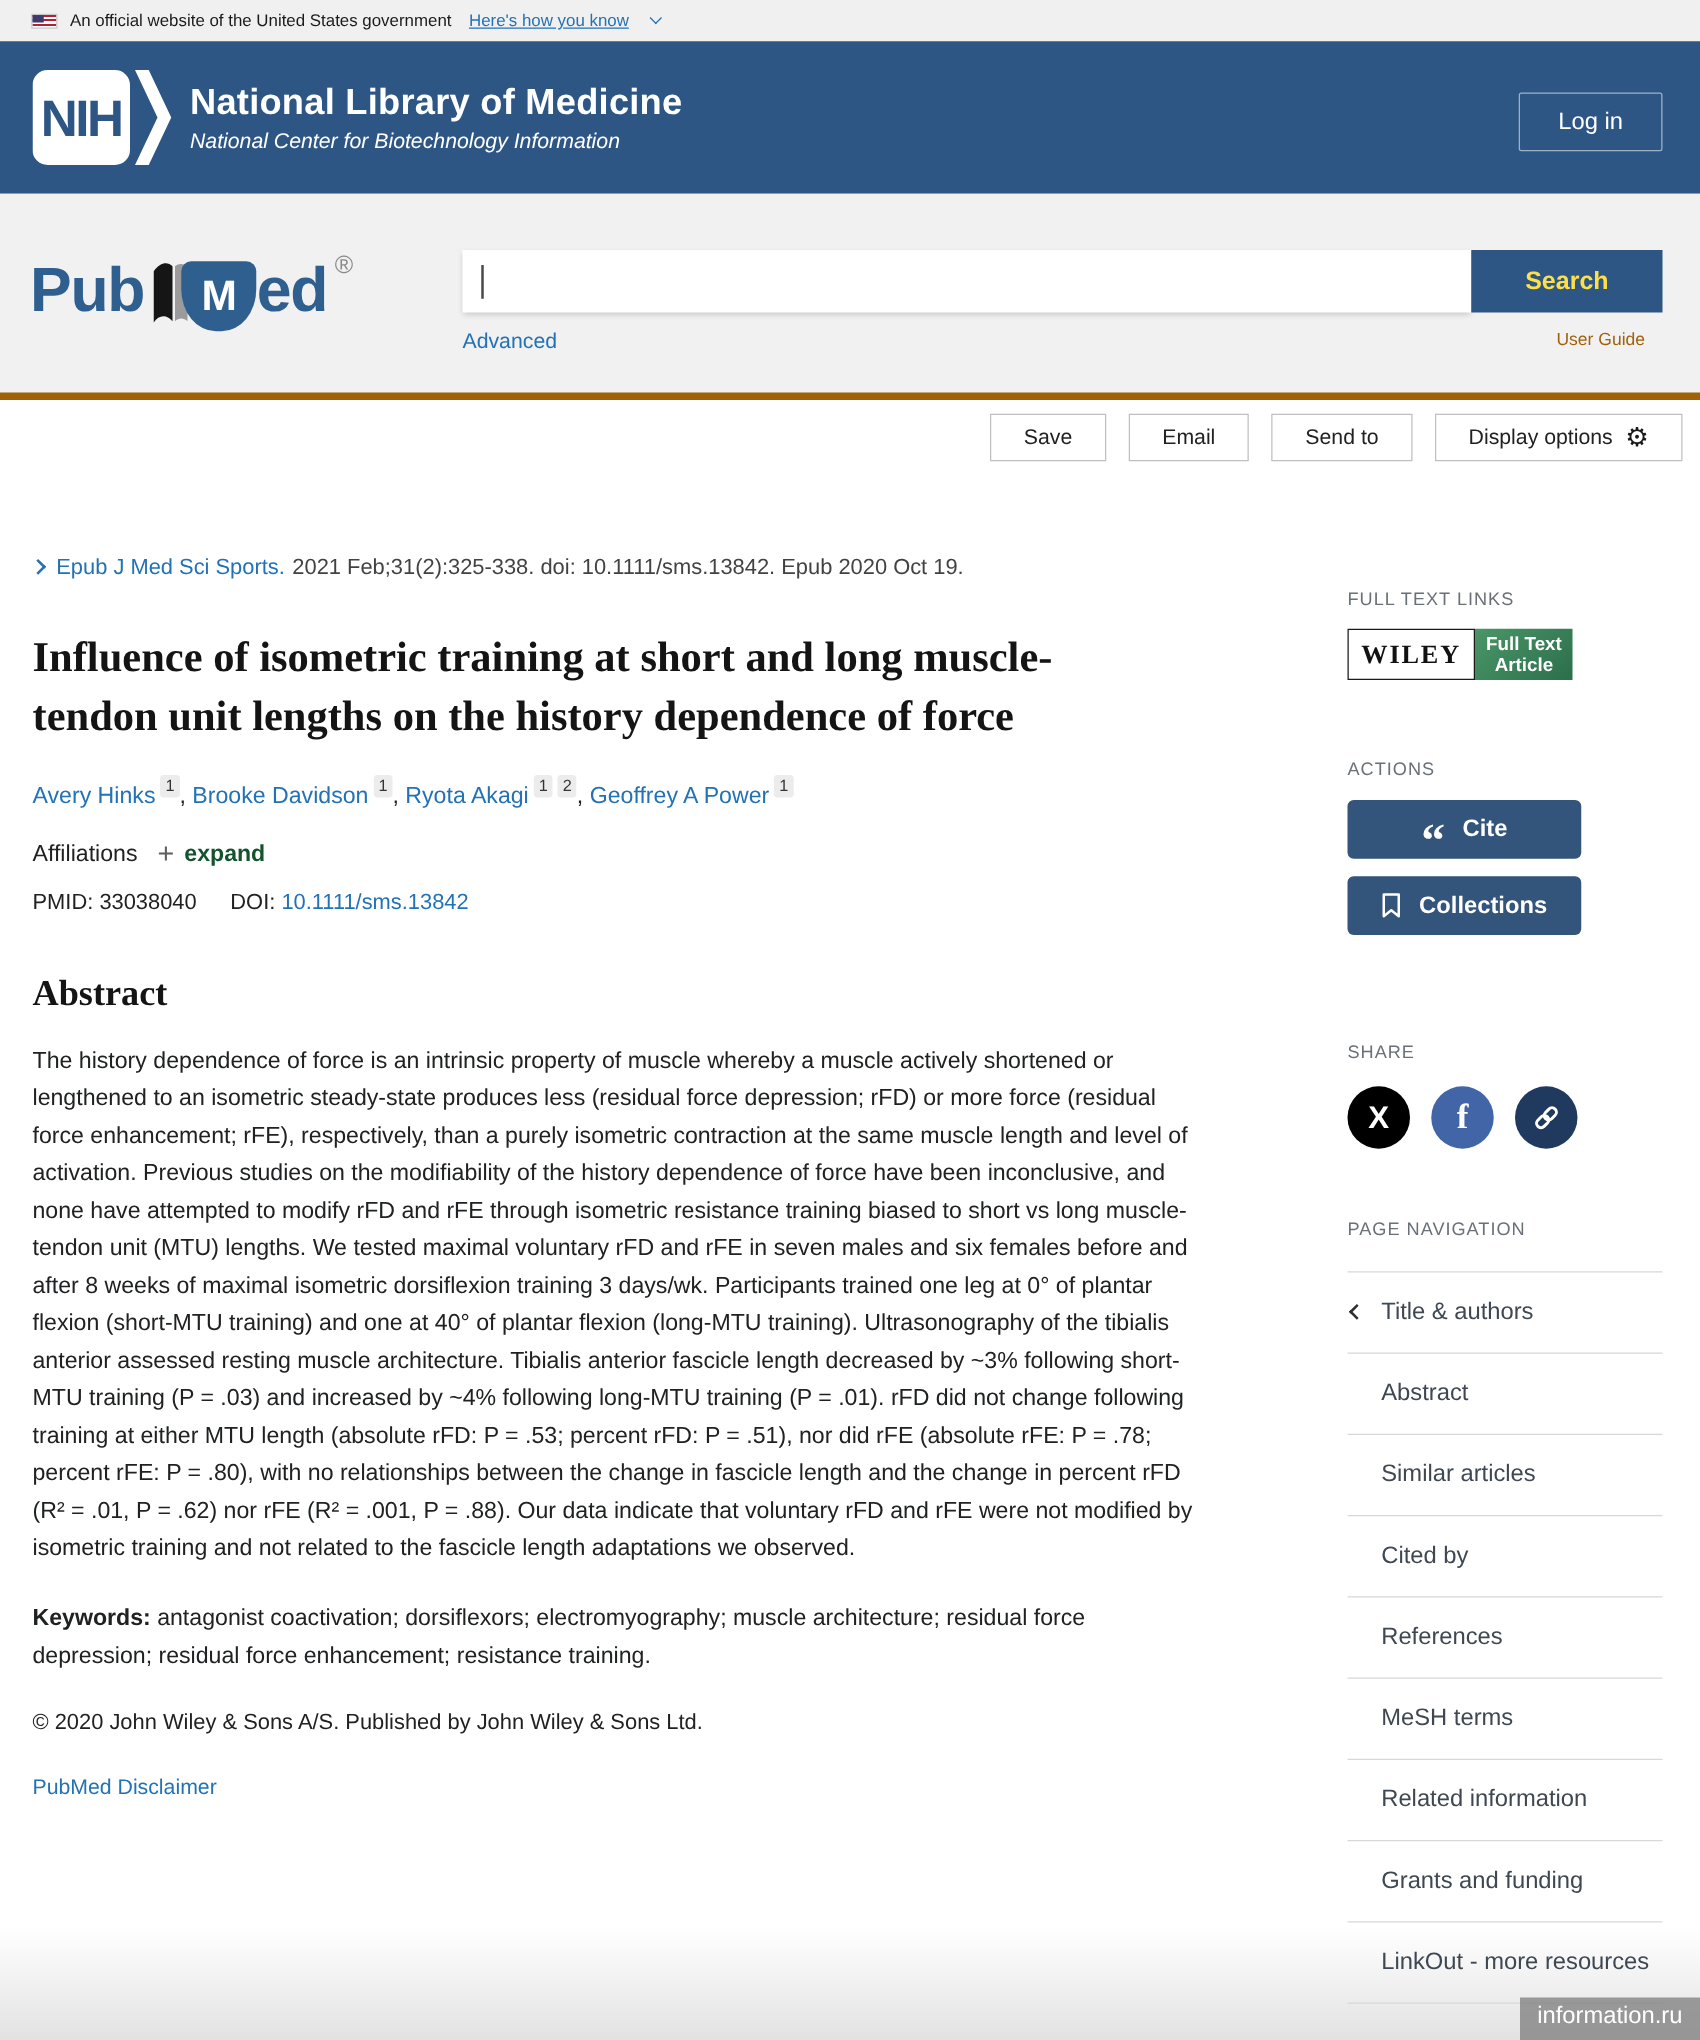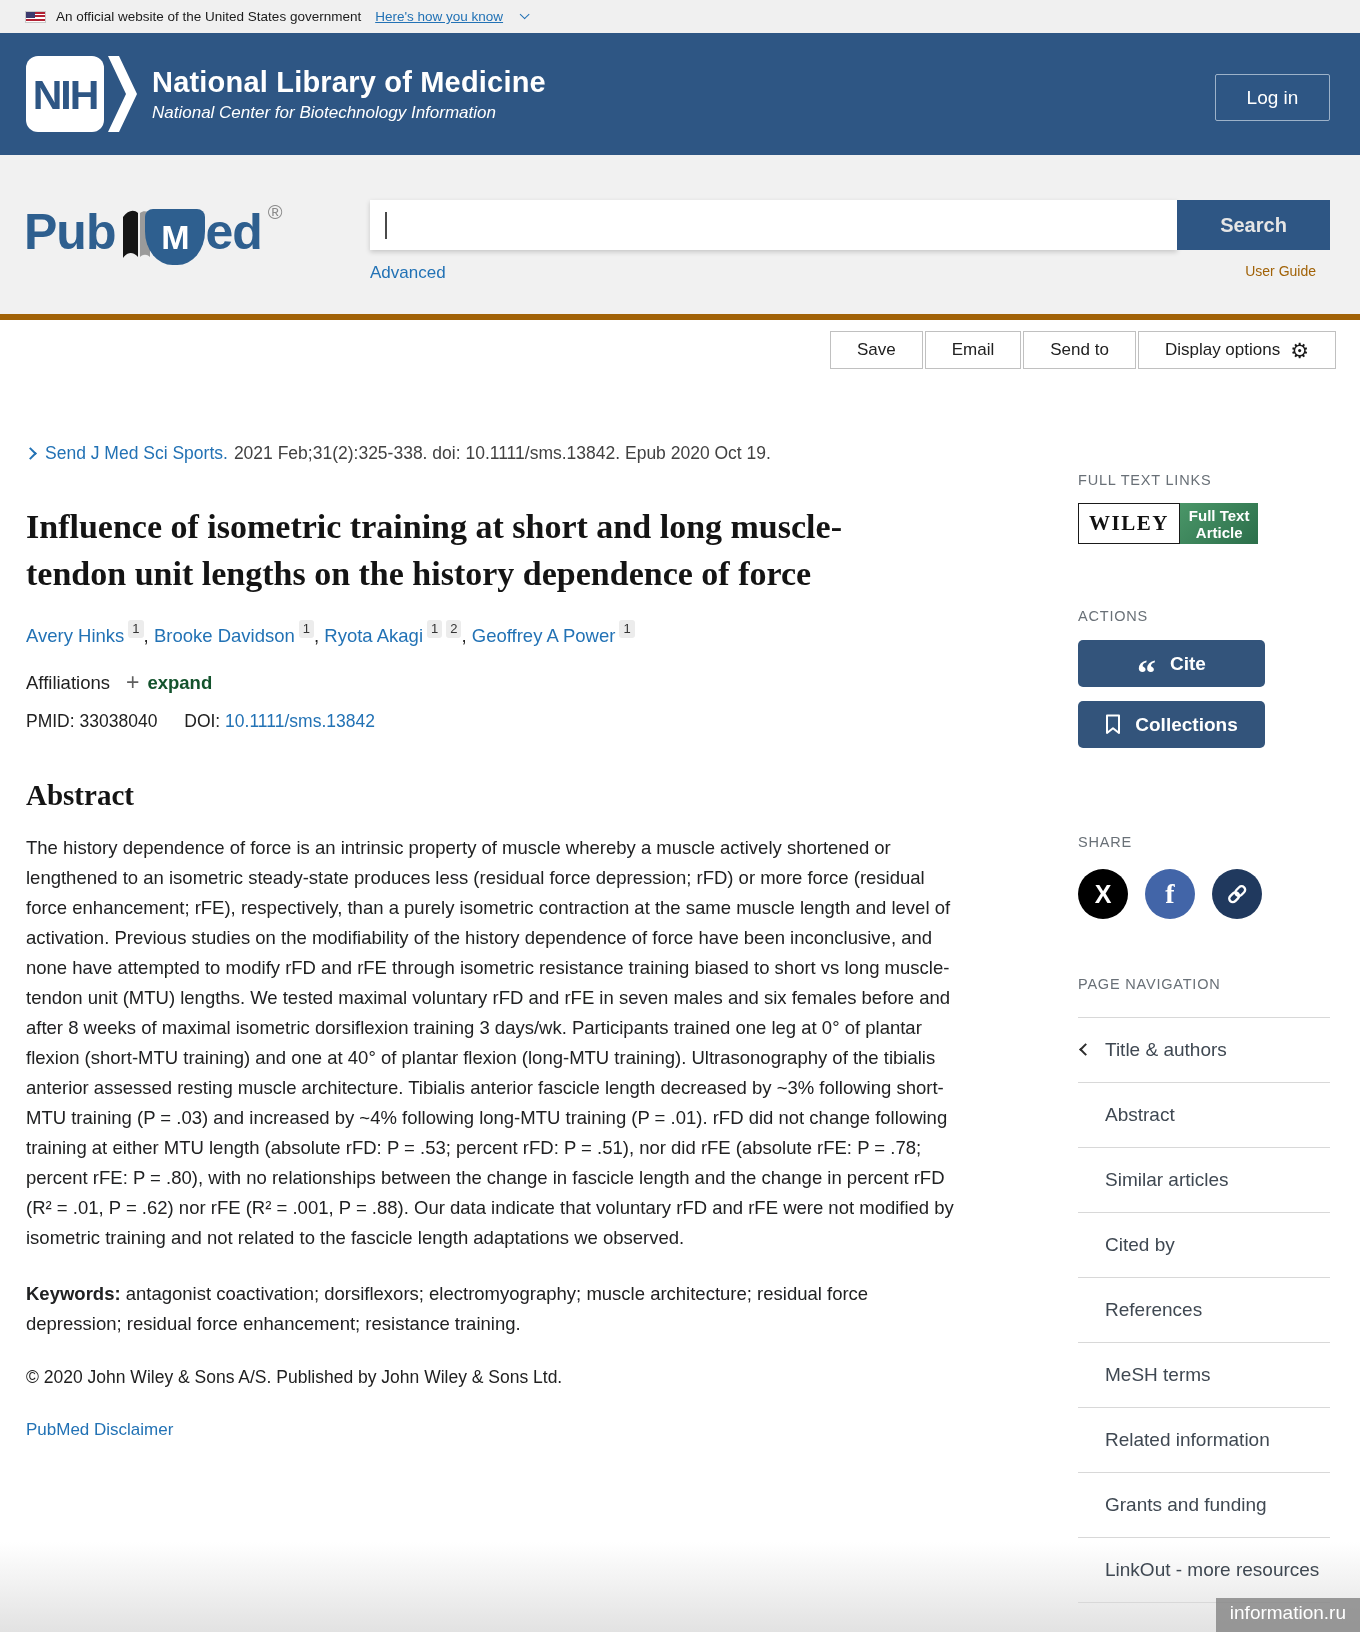"Search" .search-btn { color: #e5e5e5 -> #fde047 }
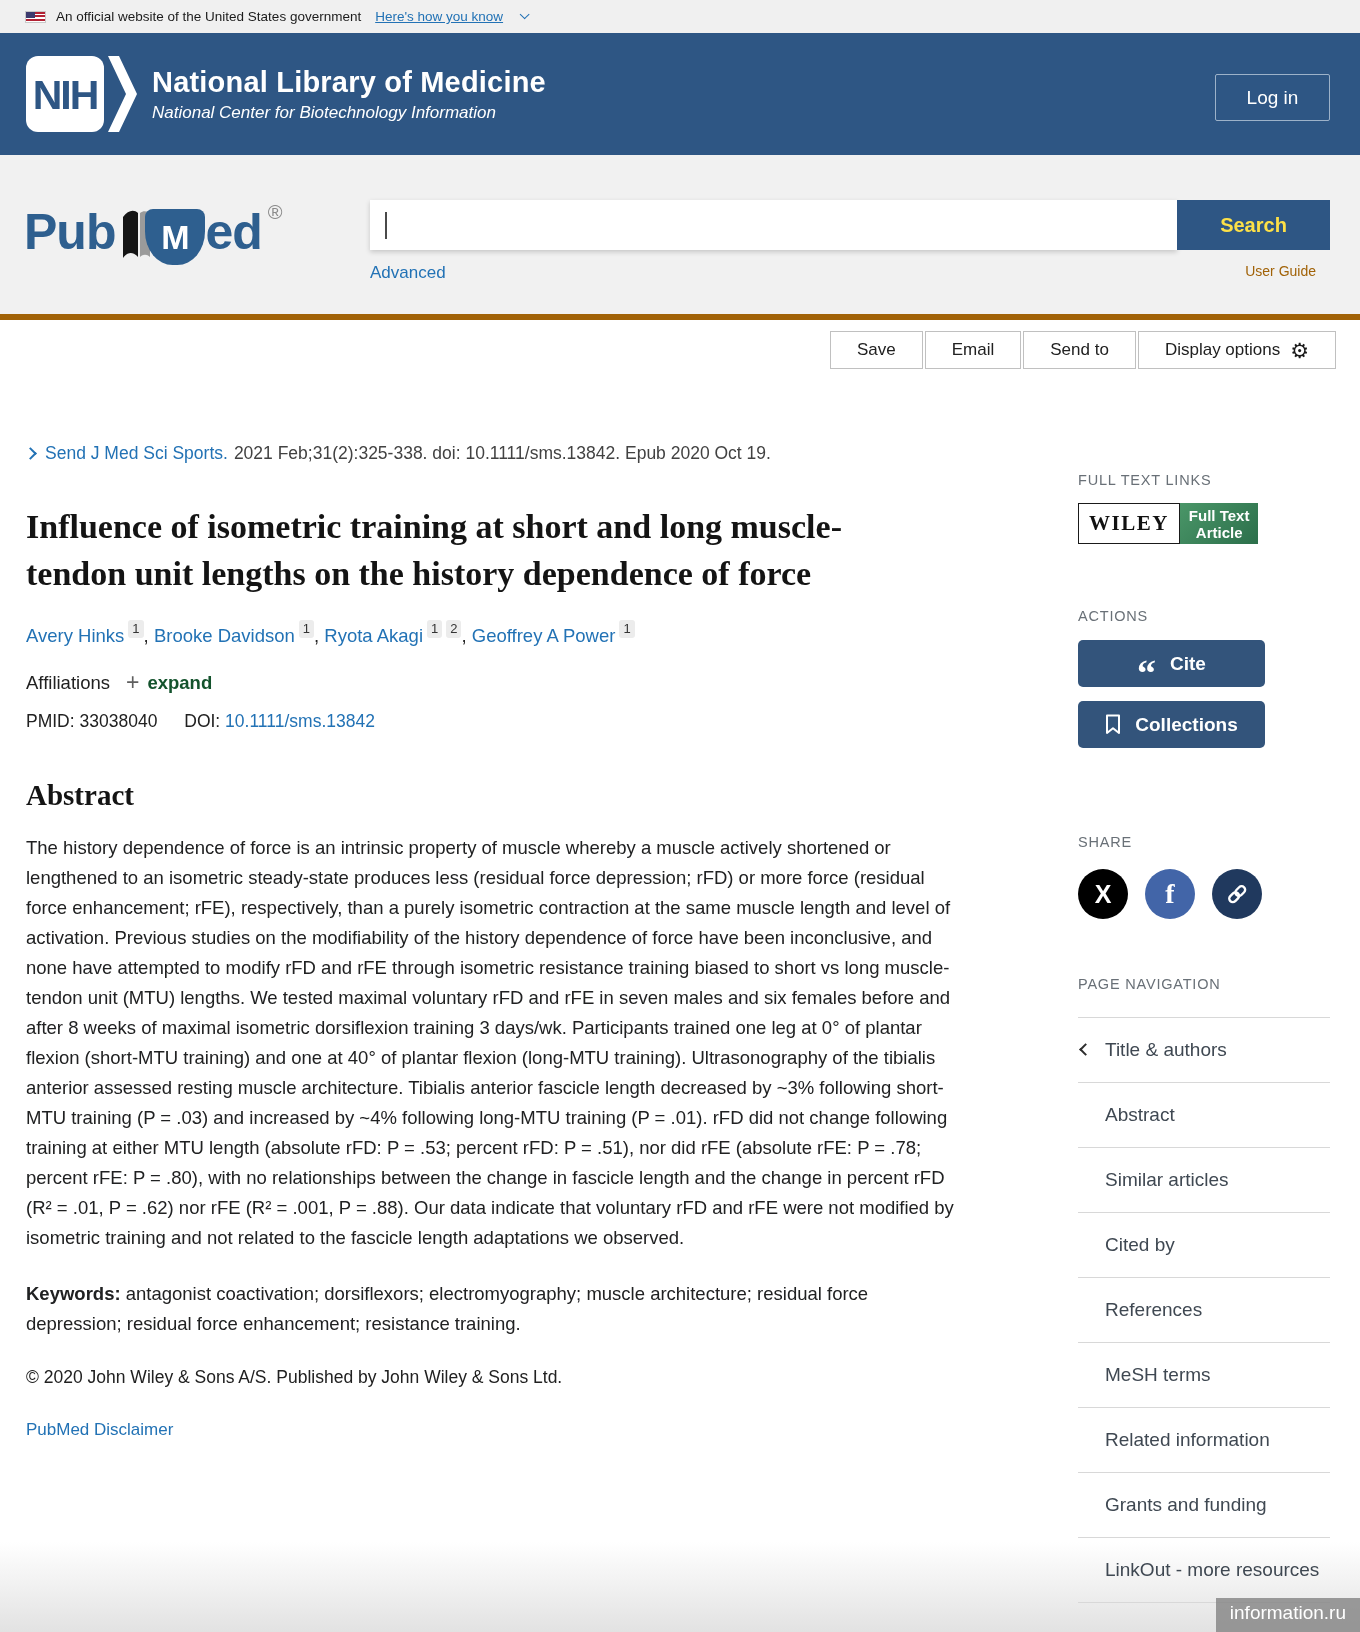"Save" .toolbar { gap: 2px -> 18px; right: 24px -> 14px }
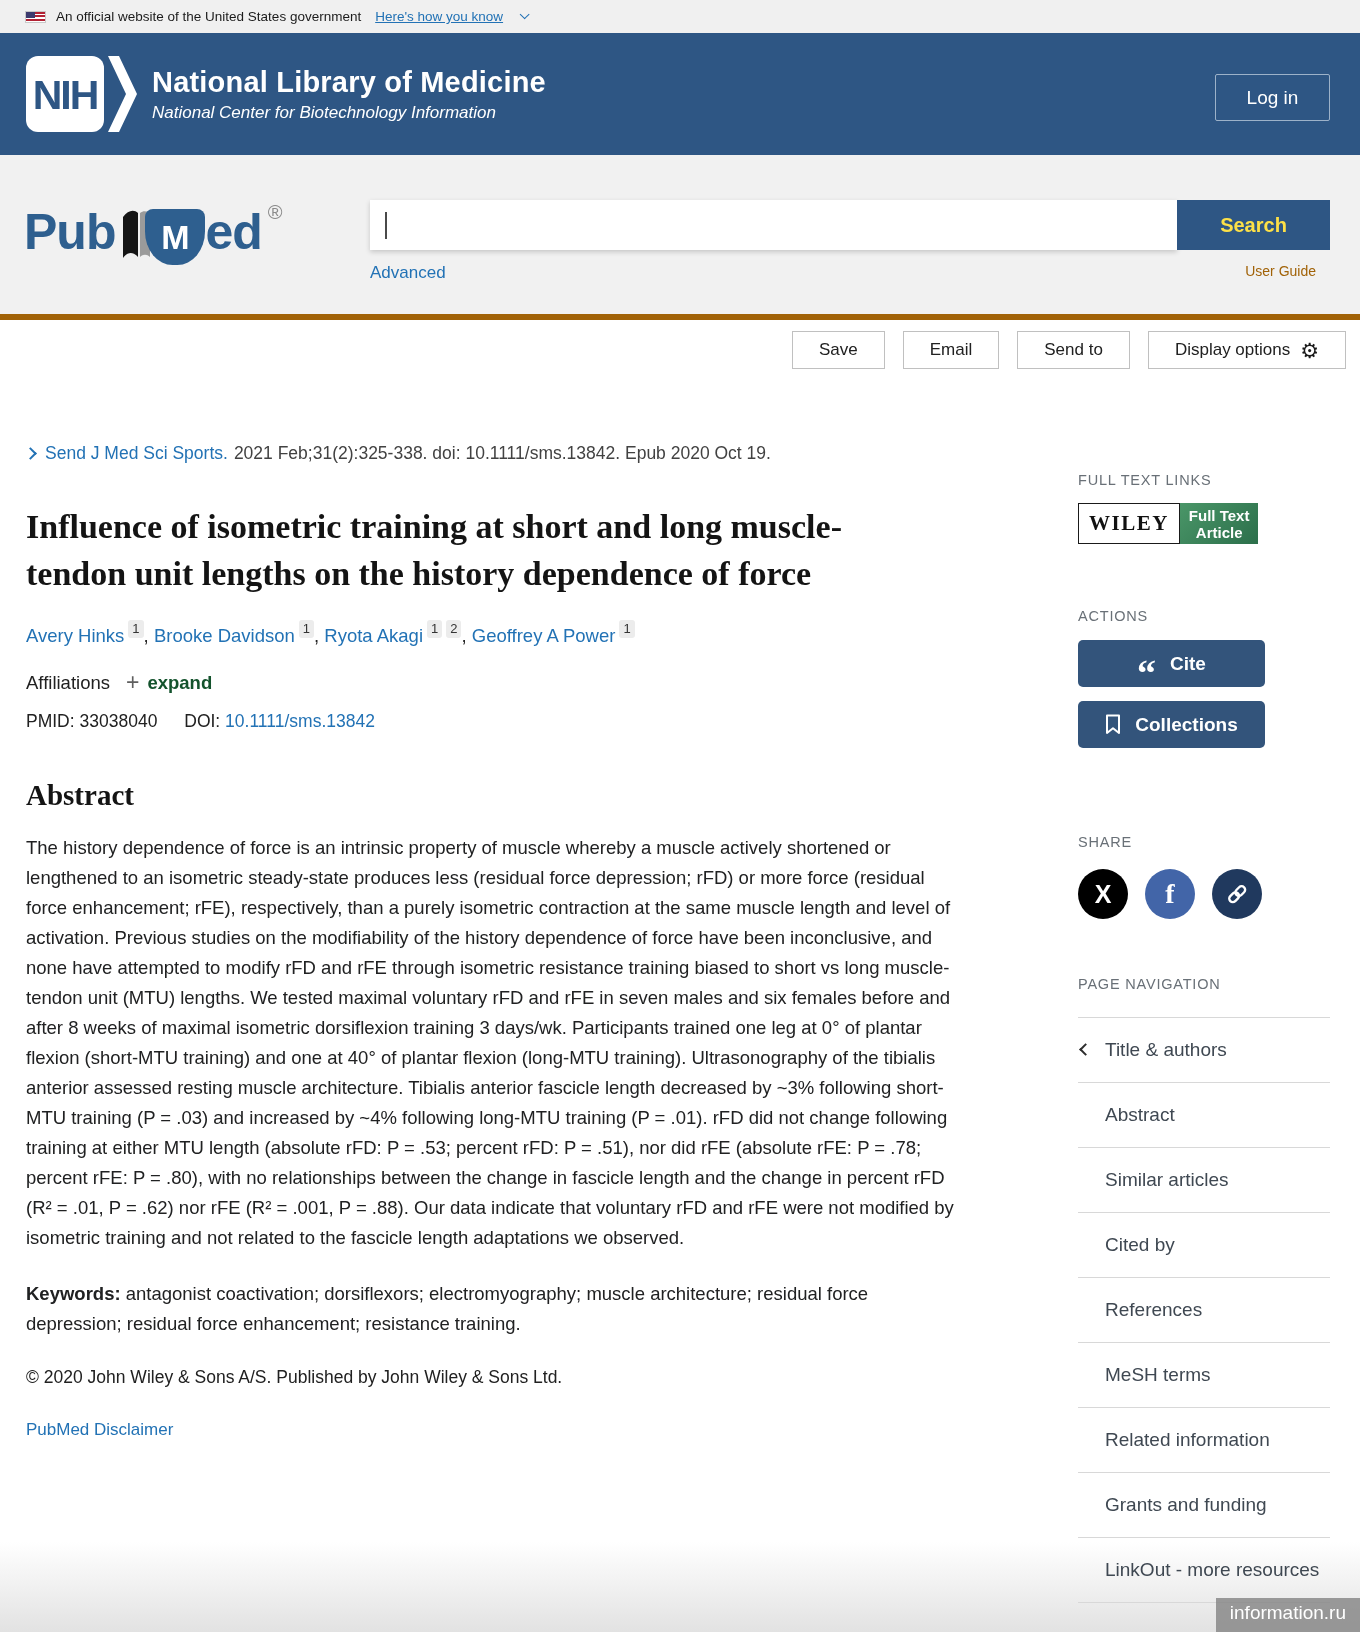"Send J Med Sci Sports." span.journal-link { text: Send -> Epub }
